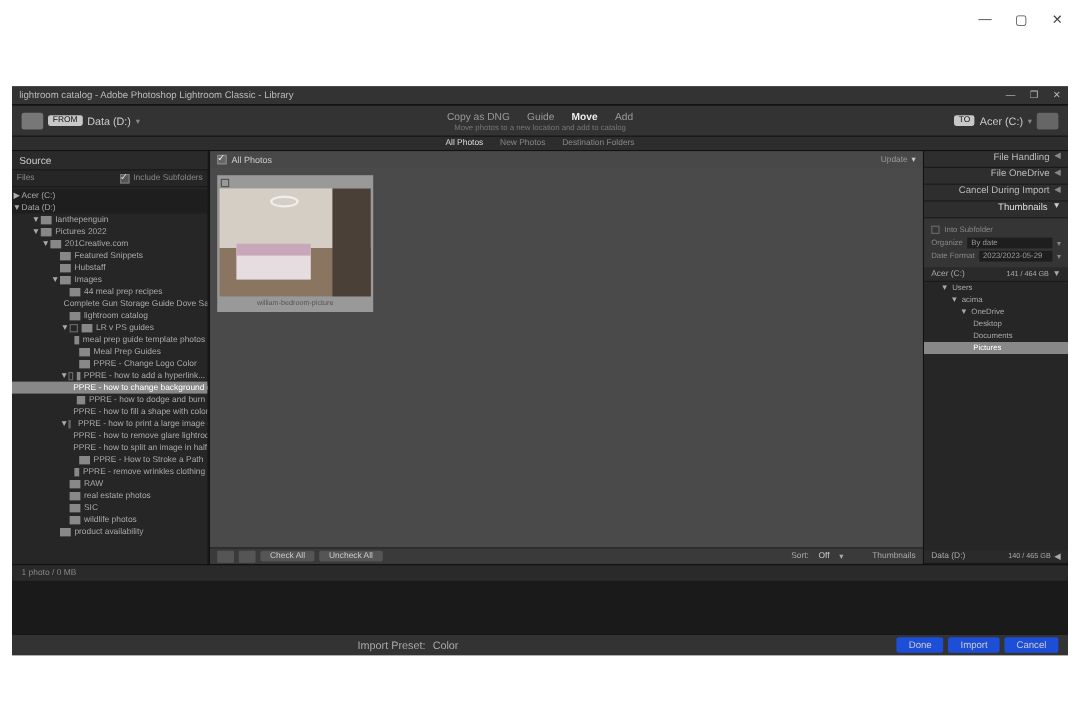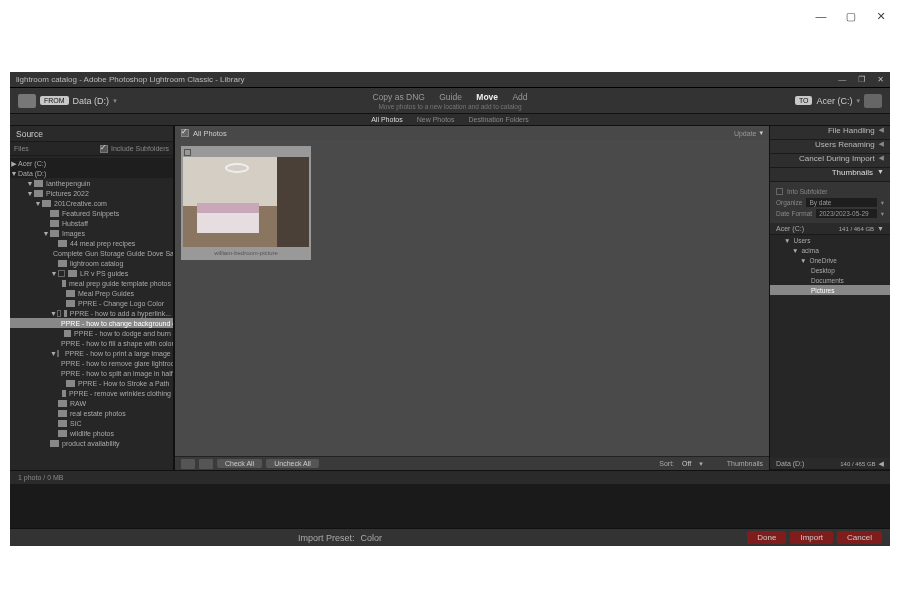"Users Renaming" span { text: Users Renaming -> File OneDrive }
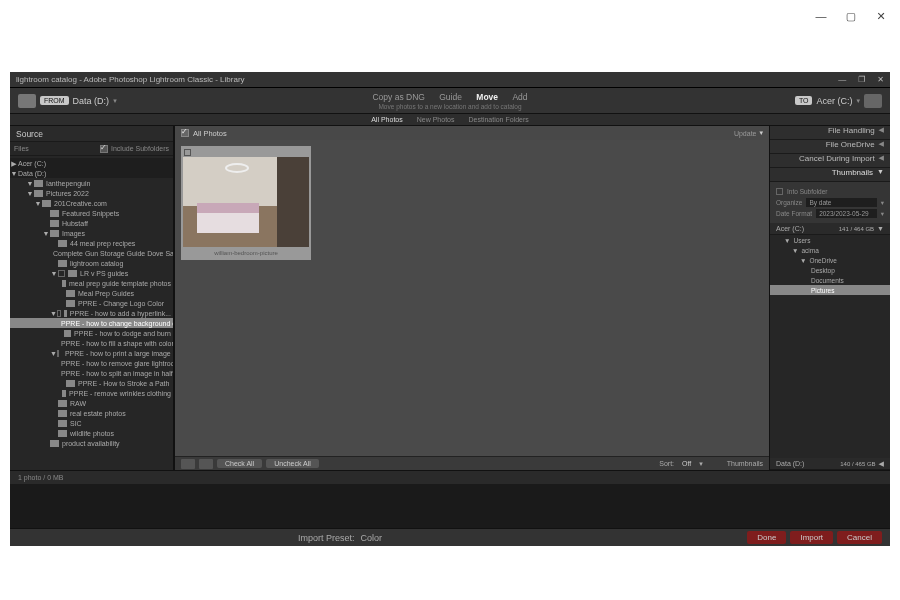"Done" .footer .btn { background: #7f1d1d -> #1d4ed8 }
